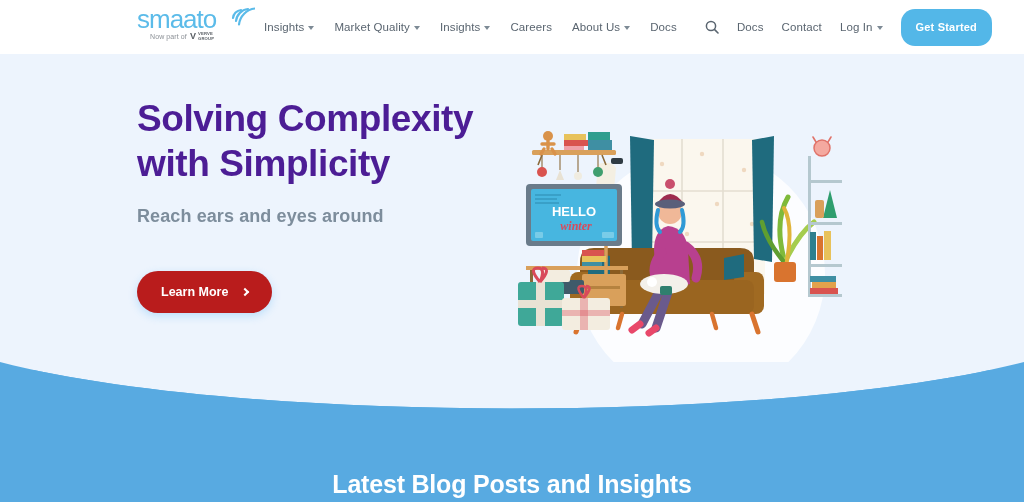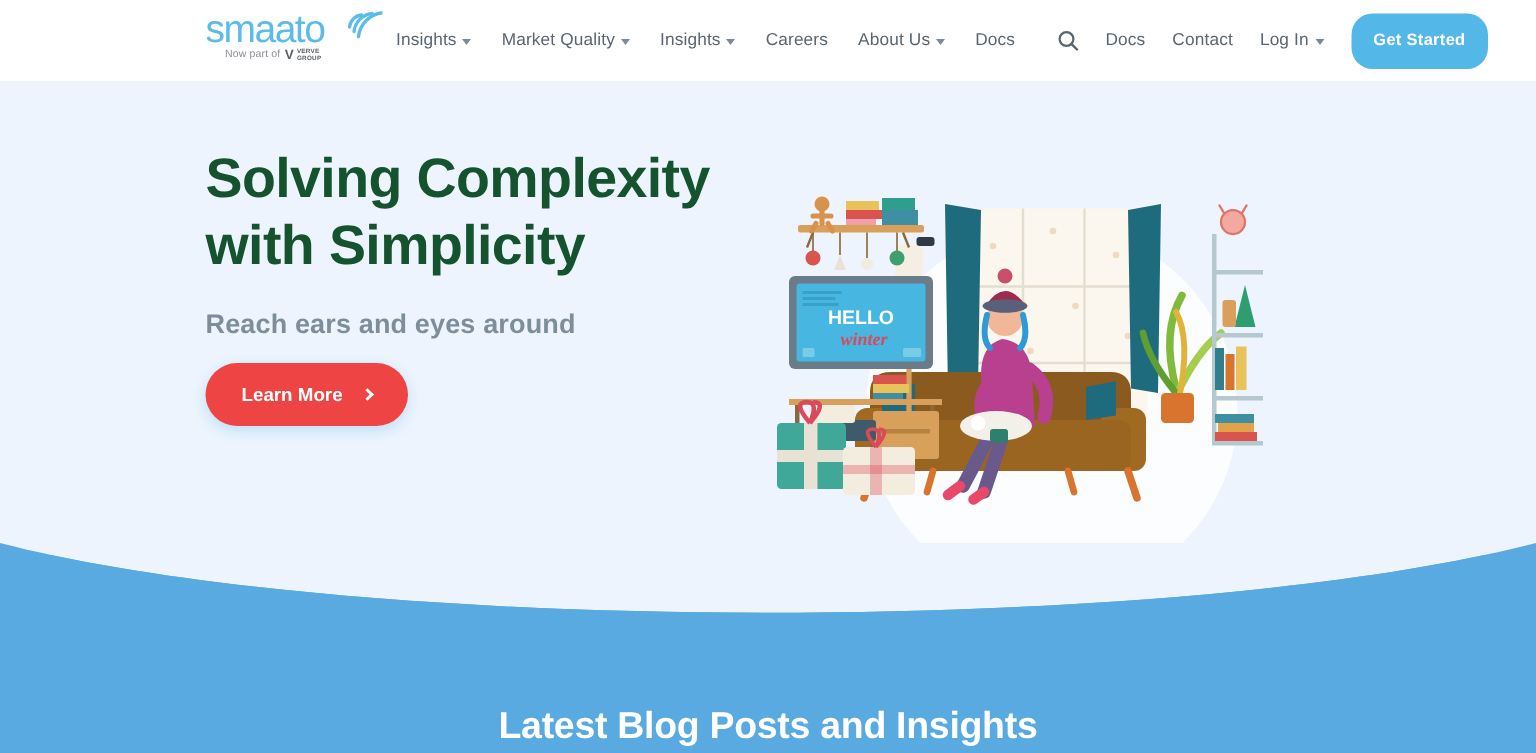"Solving Complexity" .hero-title { color: #14532d -> #4c1d95 }
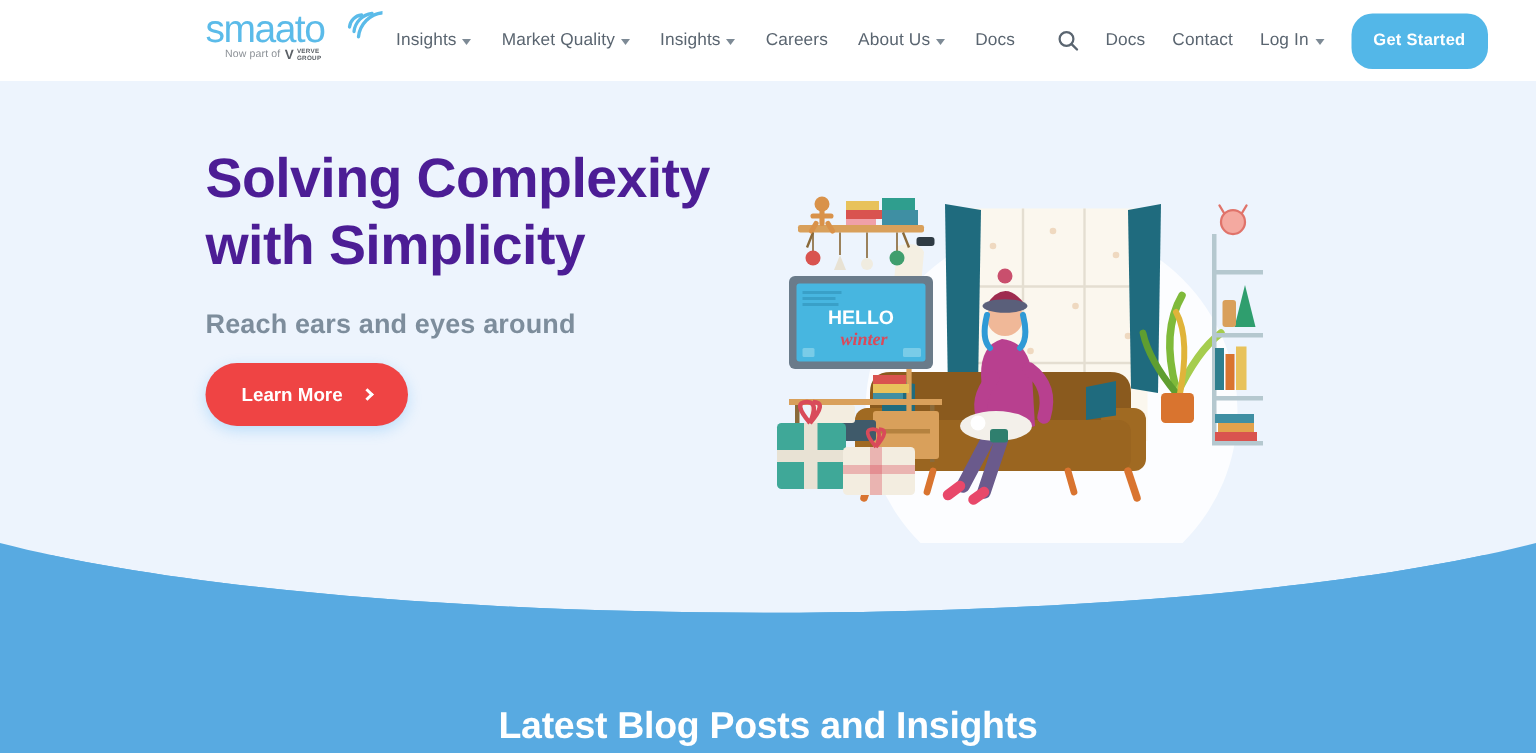"Learn More" .btn-learn { background: #ef4444 -> #b91c1c; margin-top: 15px -> 44px }
